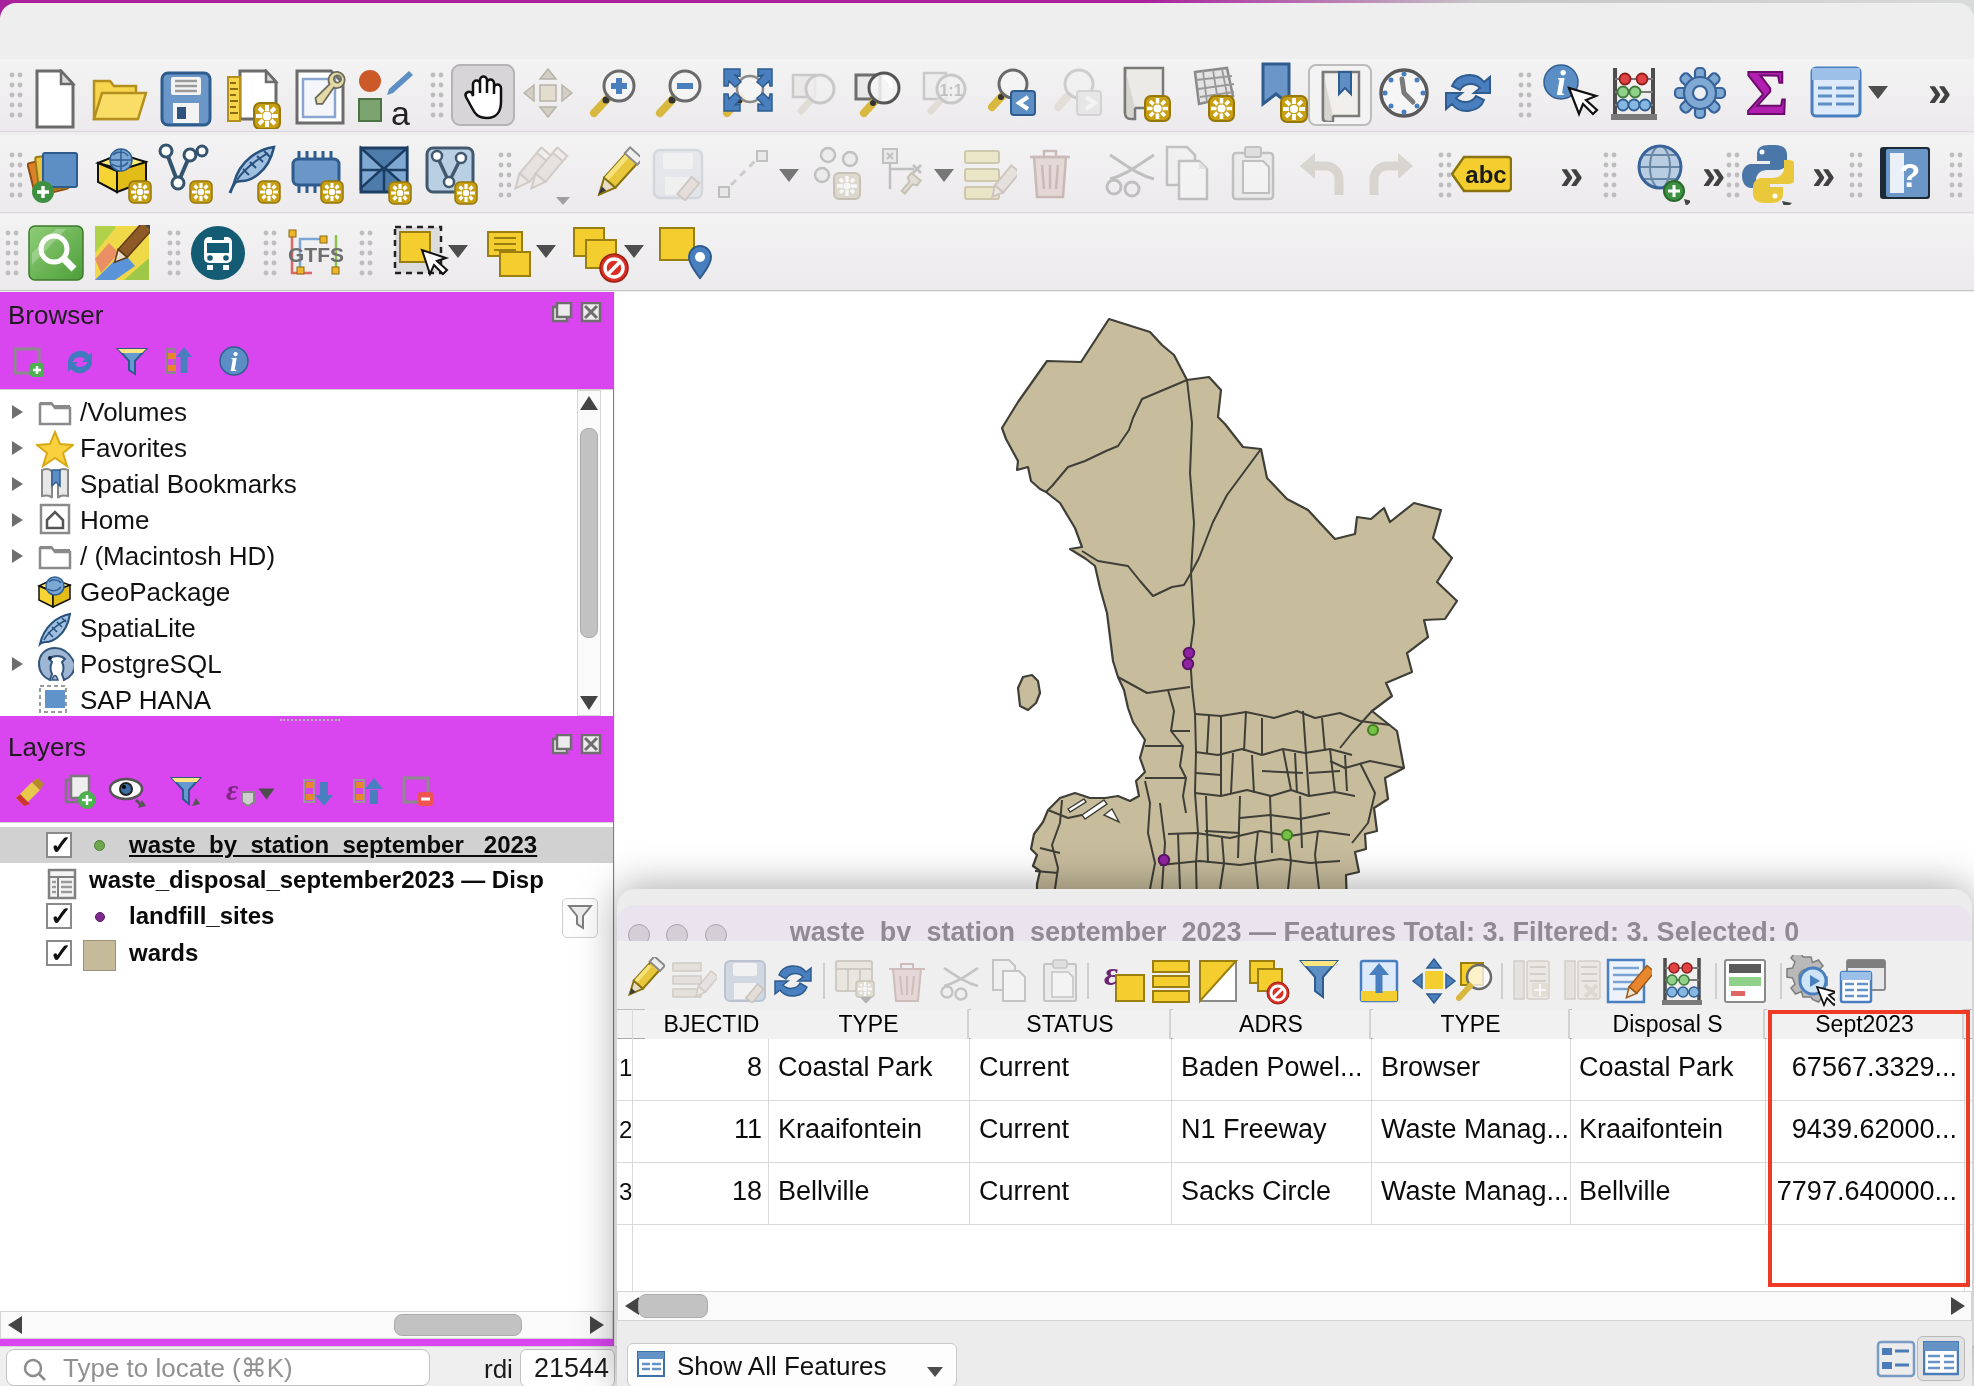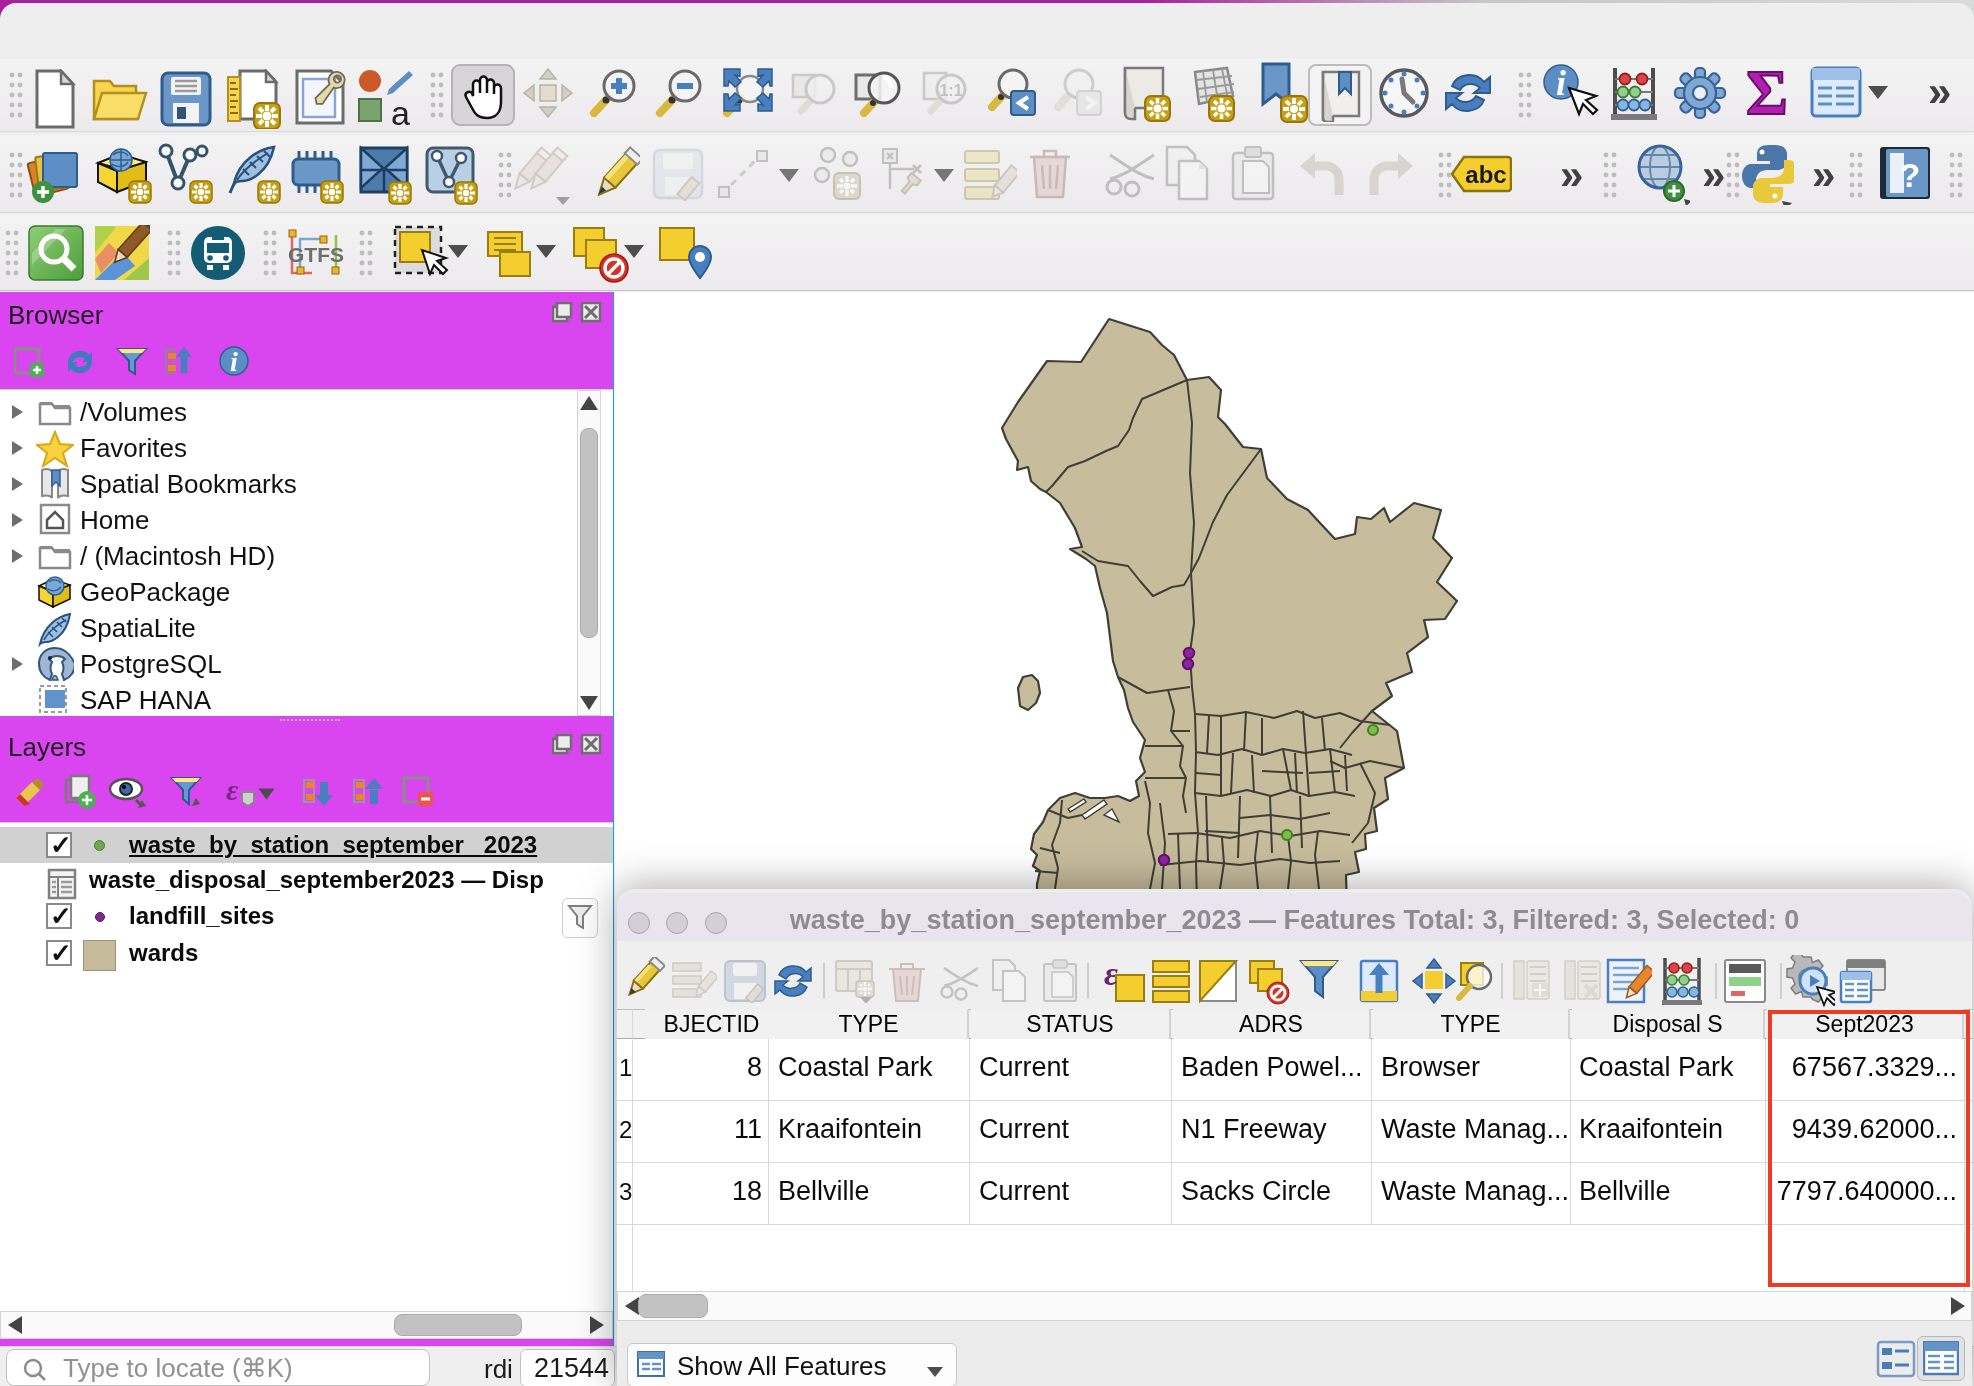"waste_by_station_september_2023 —" #atitle { top: 4px -> 16px }
